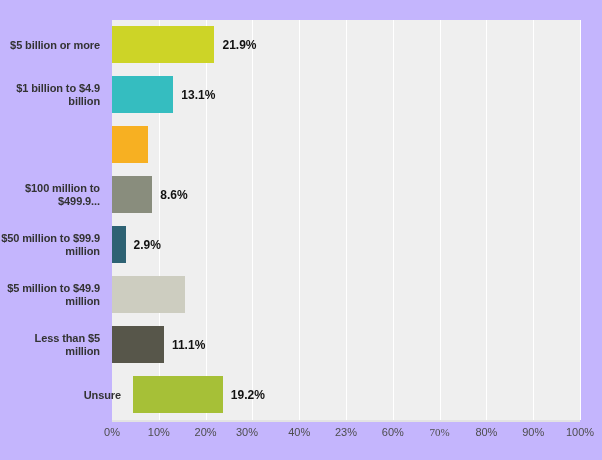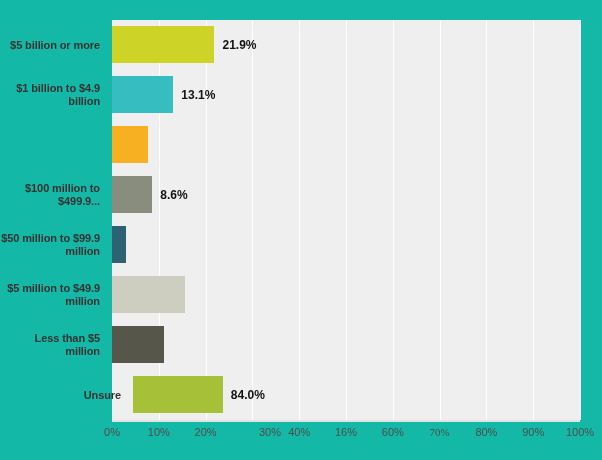"$5 billion or more" #chart-root { background: #14b8a6 -> #c4b5fd }
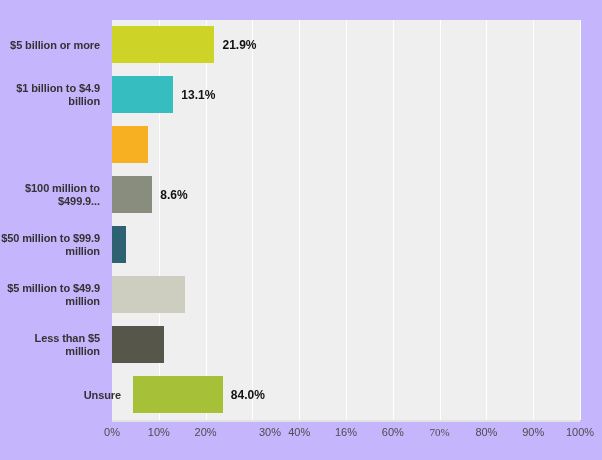"2.9%" div.bar-value { html: none -> <div>2.9%</div> }
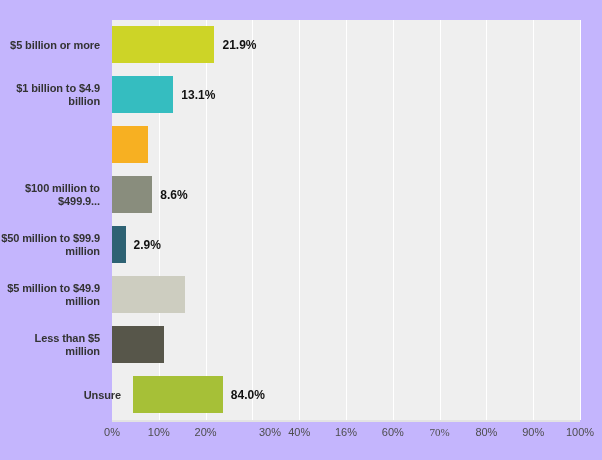"11.1%" div.bar-value { html: none -> <div>11.1%</div> }
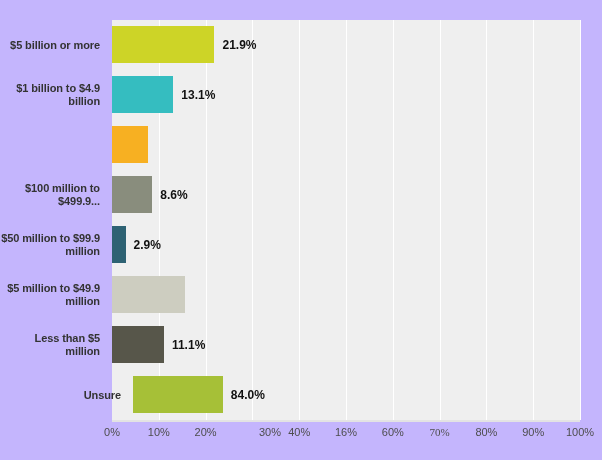"84.0%" div.bar-value { text: 84.0% -> 19.2% }
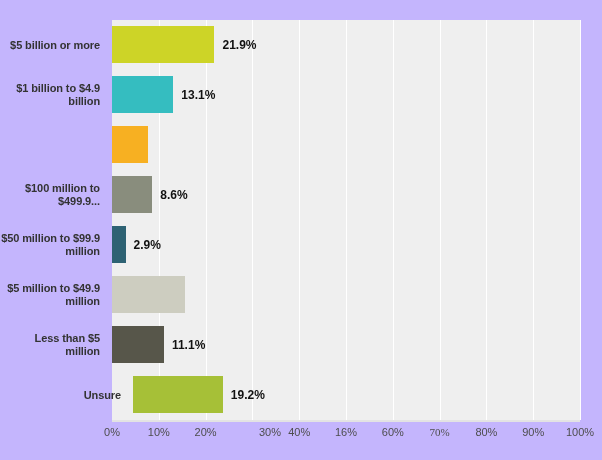"30%" div.xtick { left: 270px -> 247px }
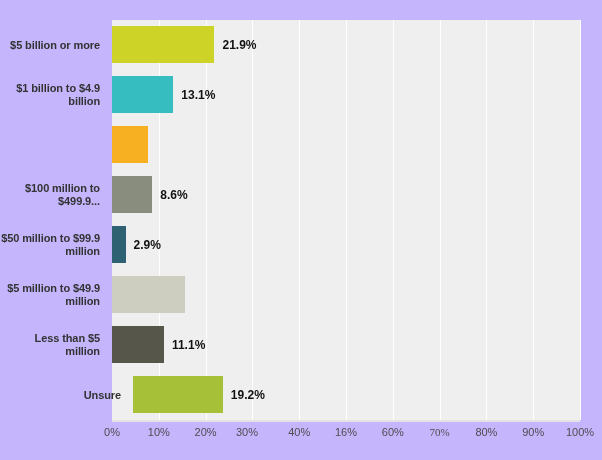"16%" div.xtick { text: 16% -> 23% }
